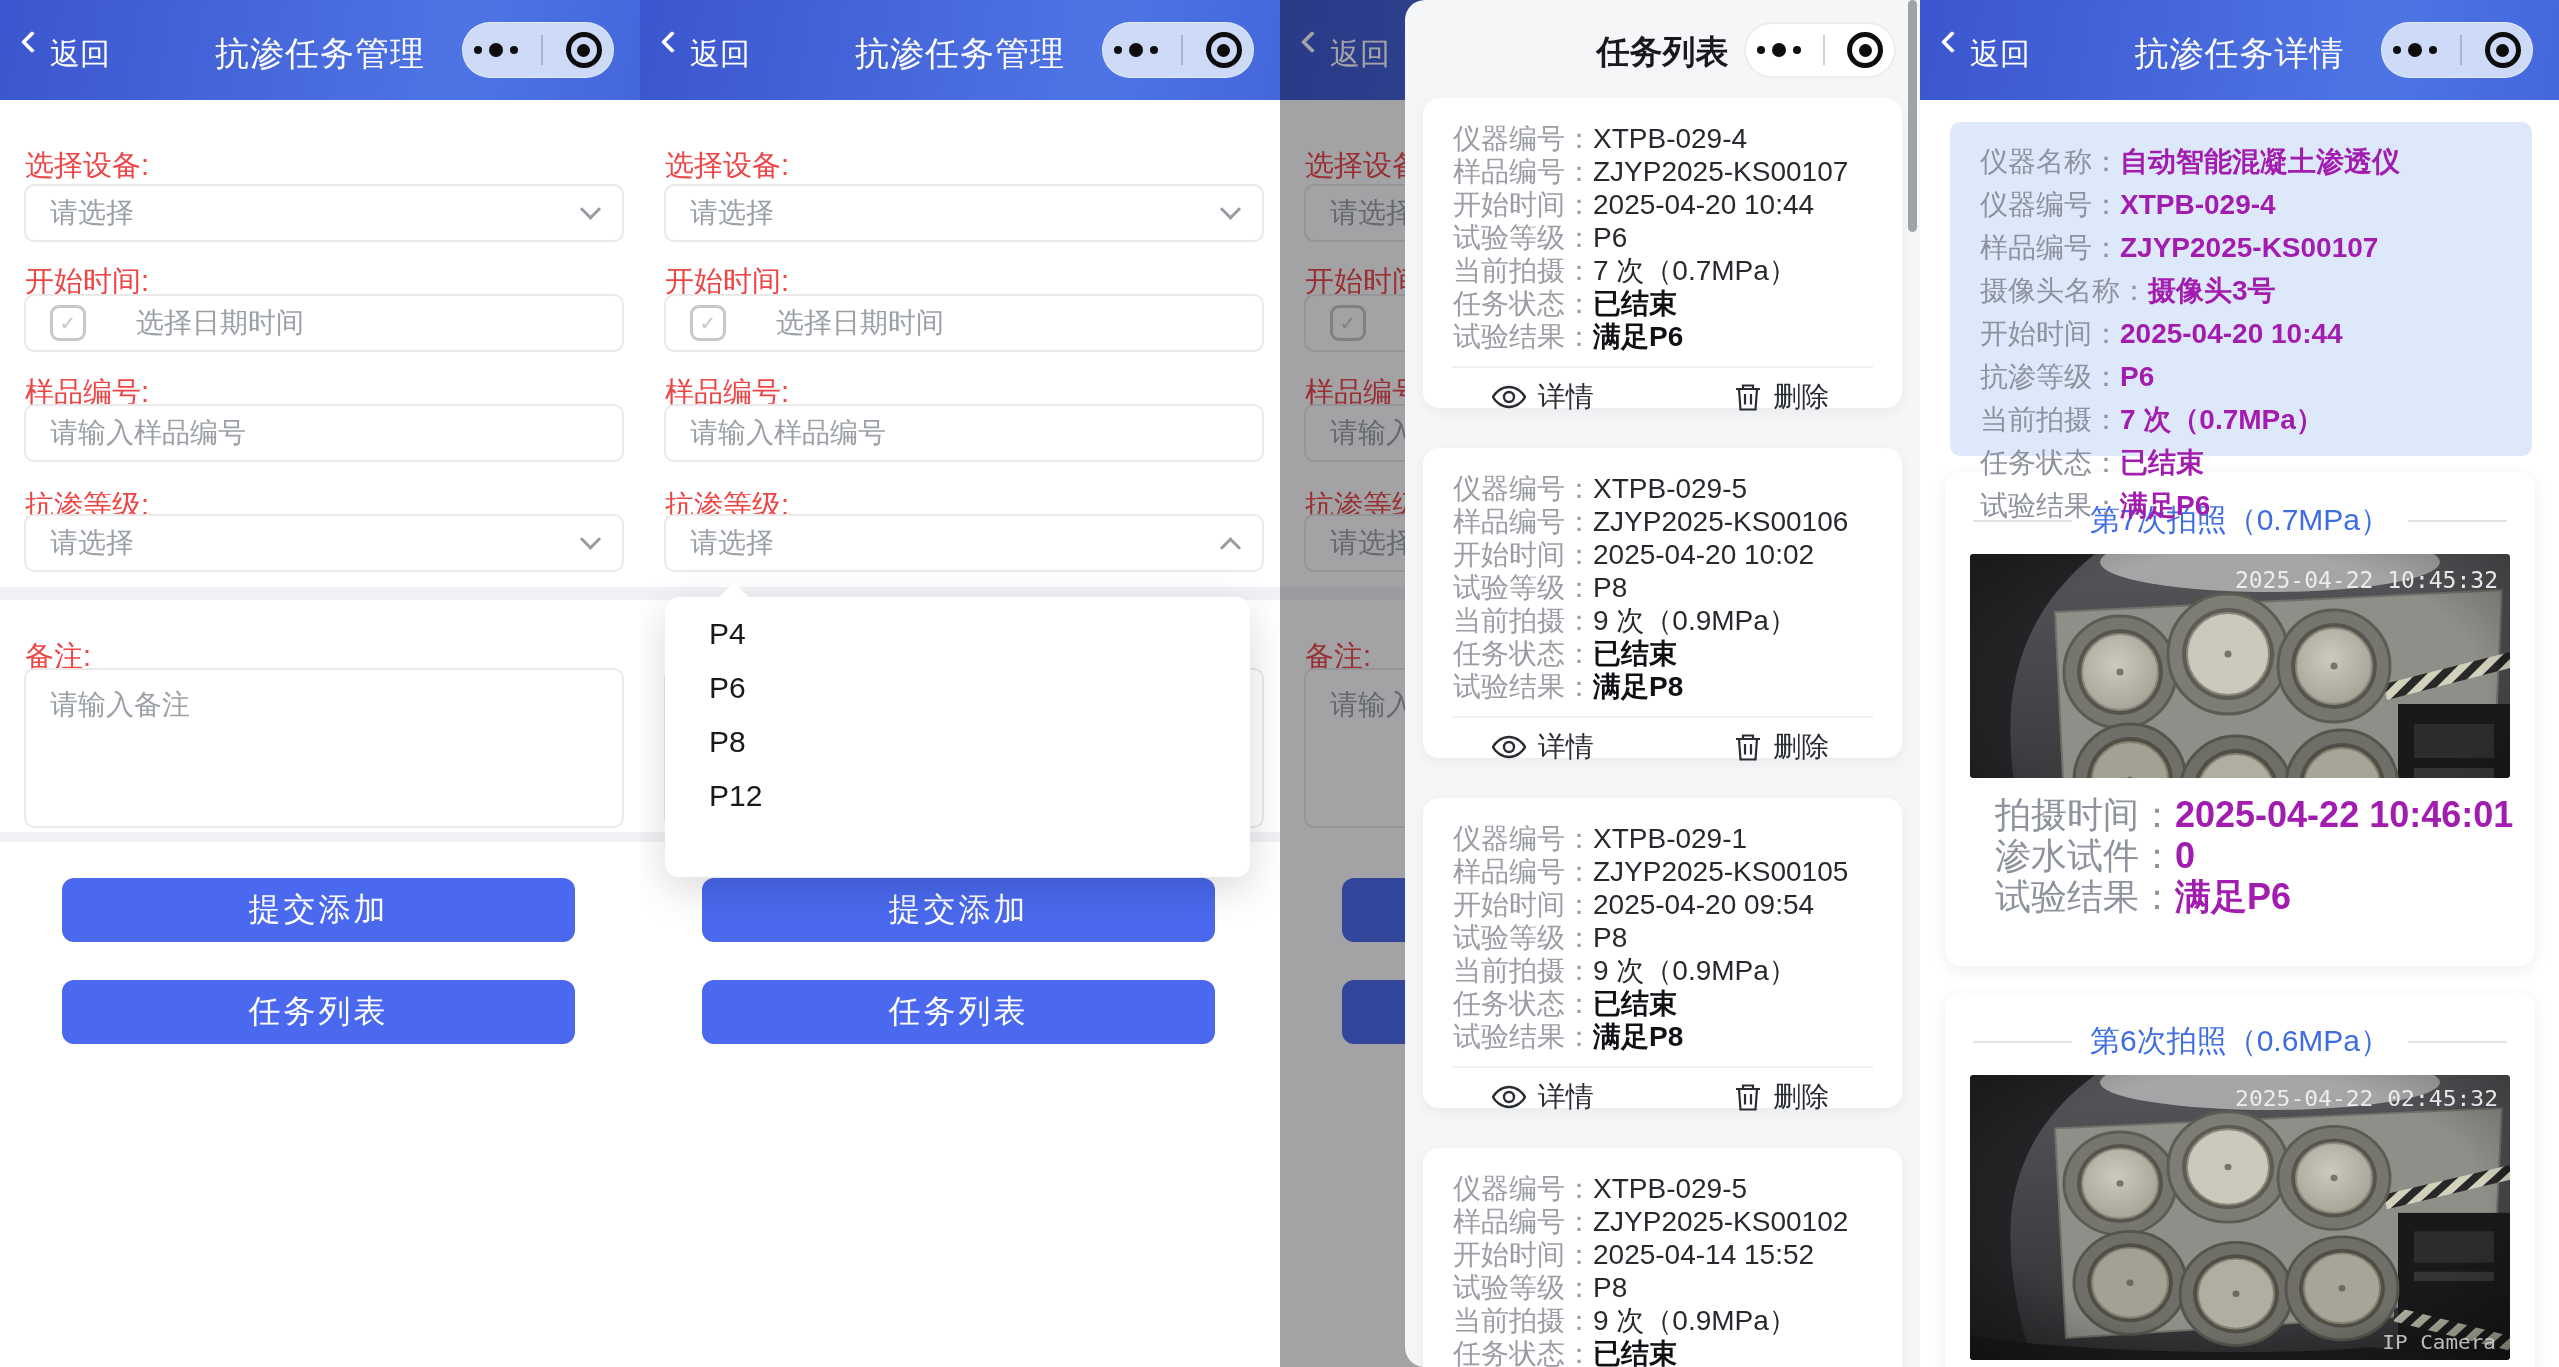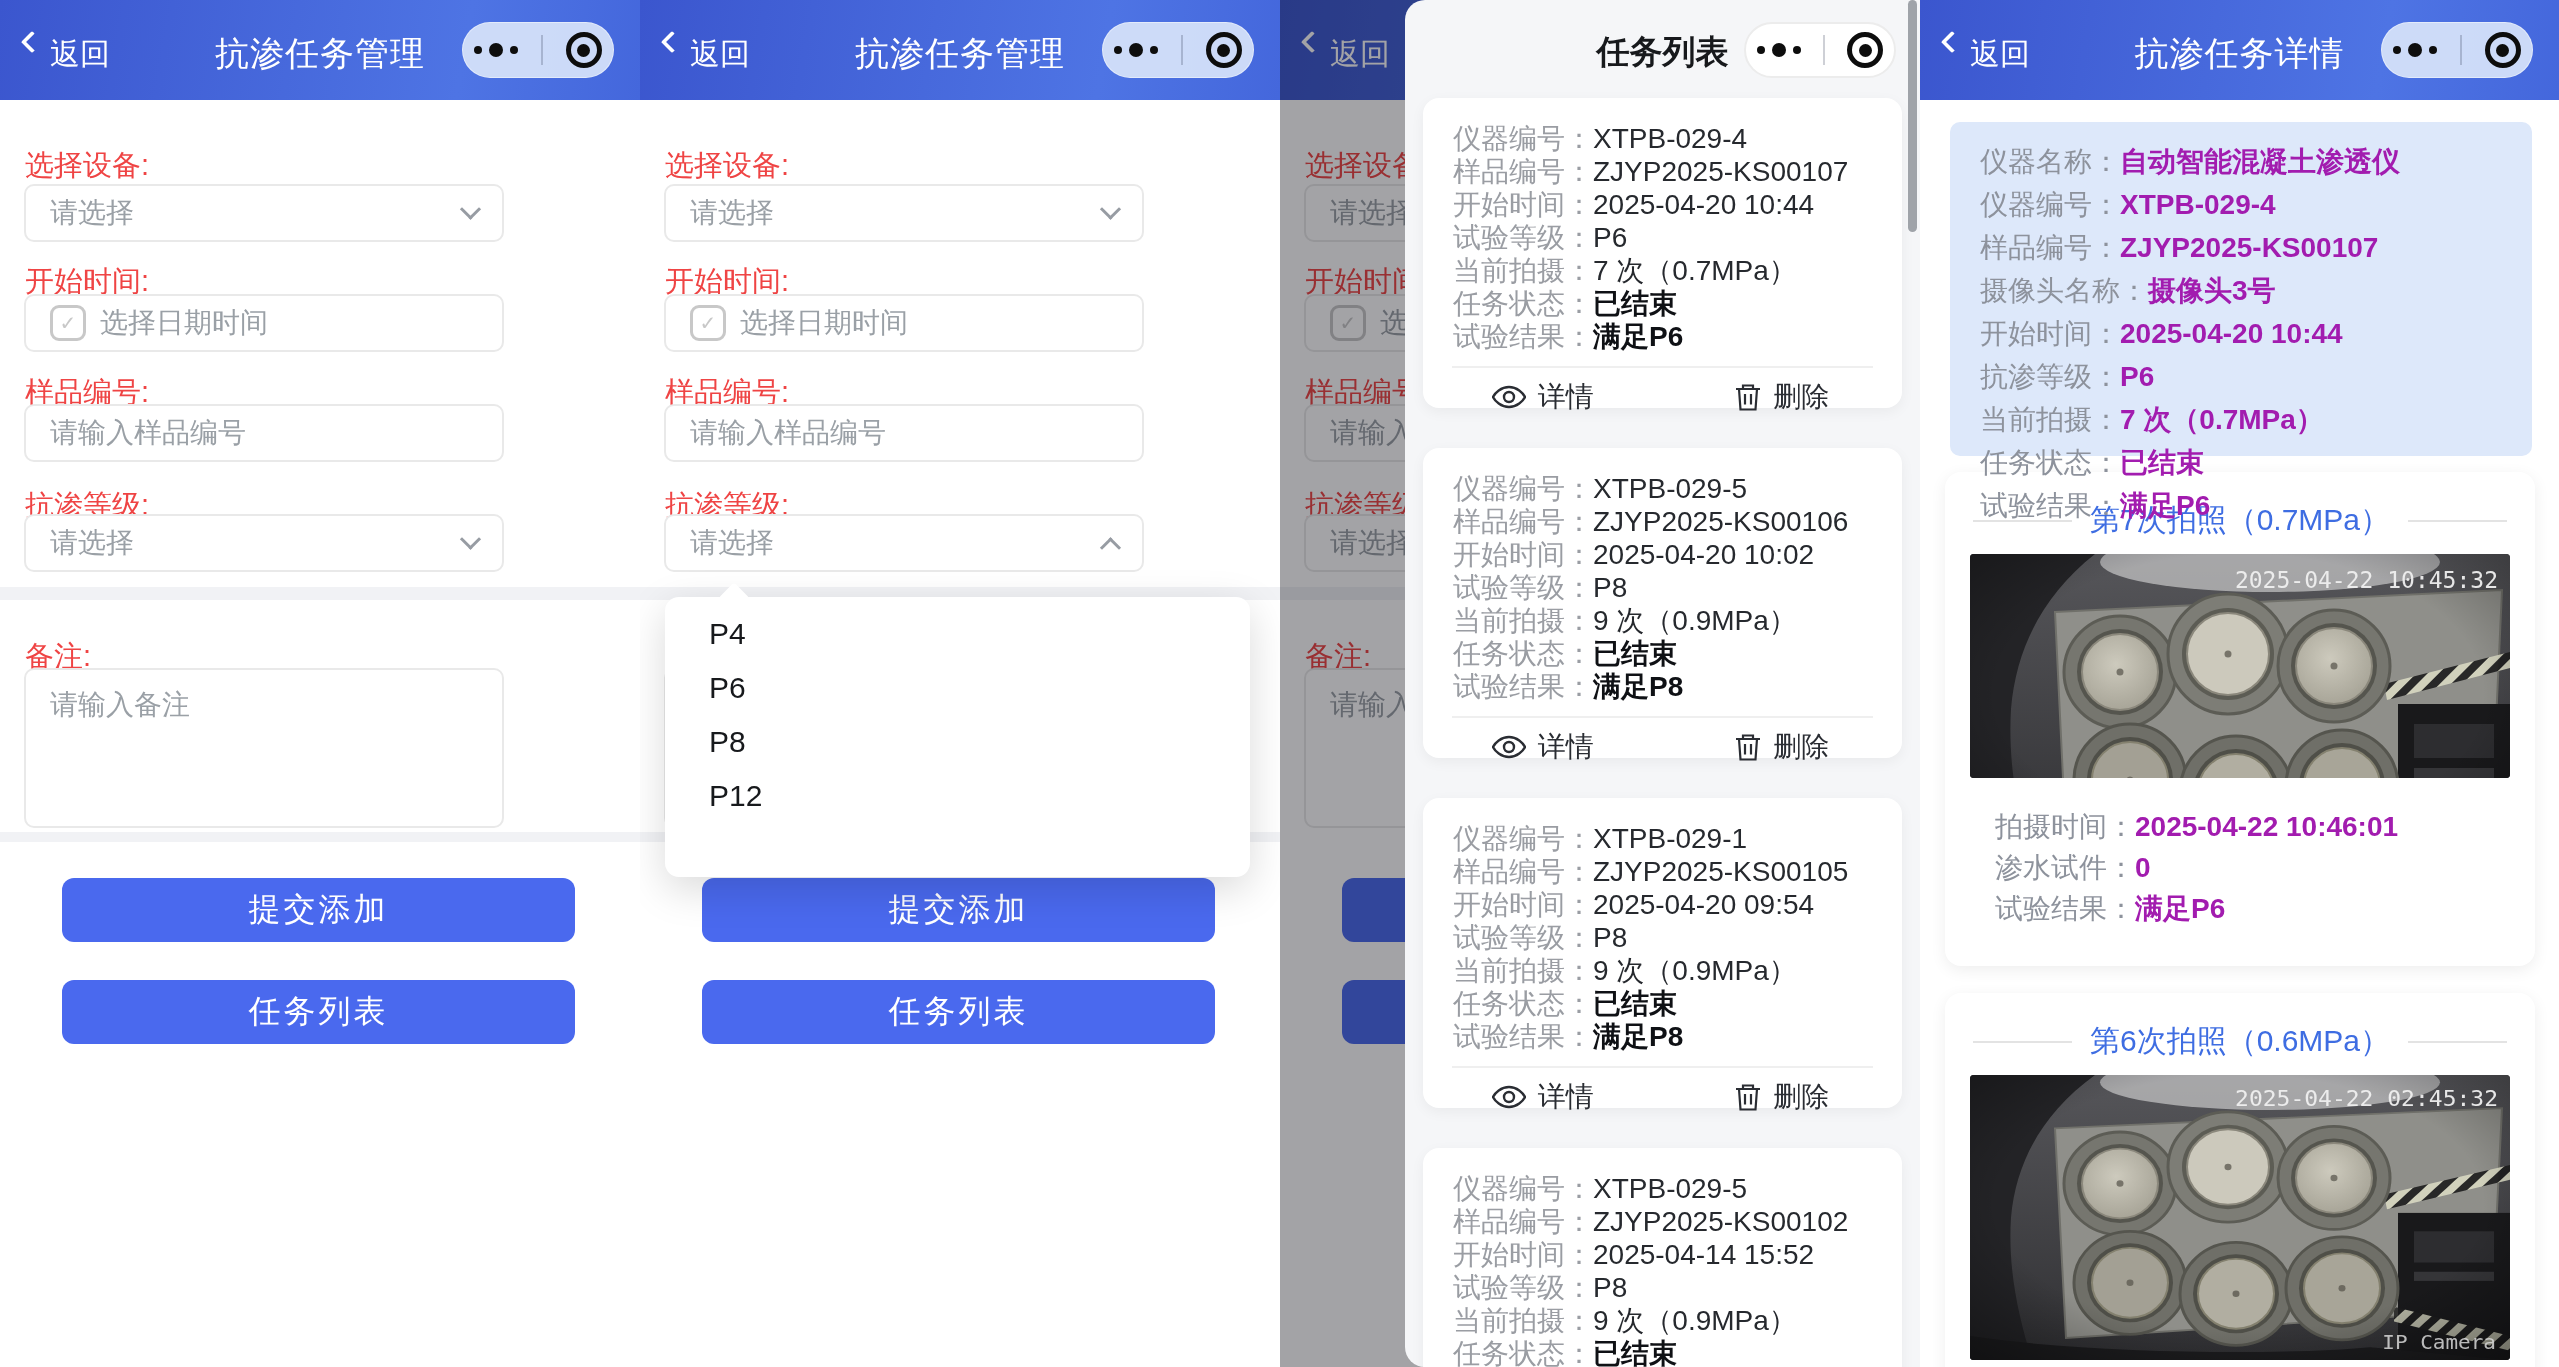"请选择" .f-box { gap: none -> 36px; width: 480px -> 600px }
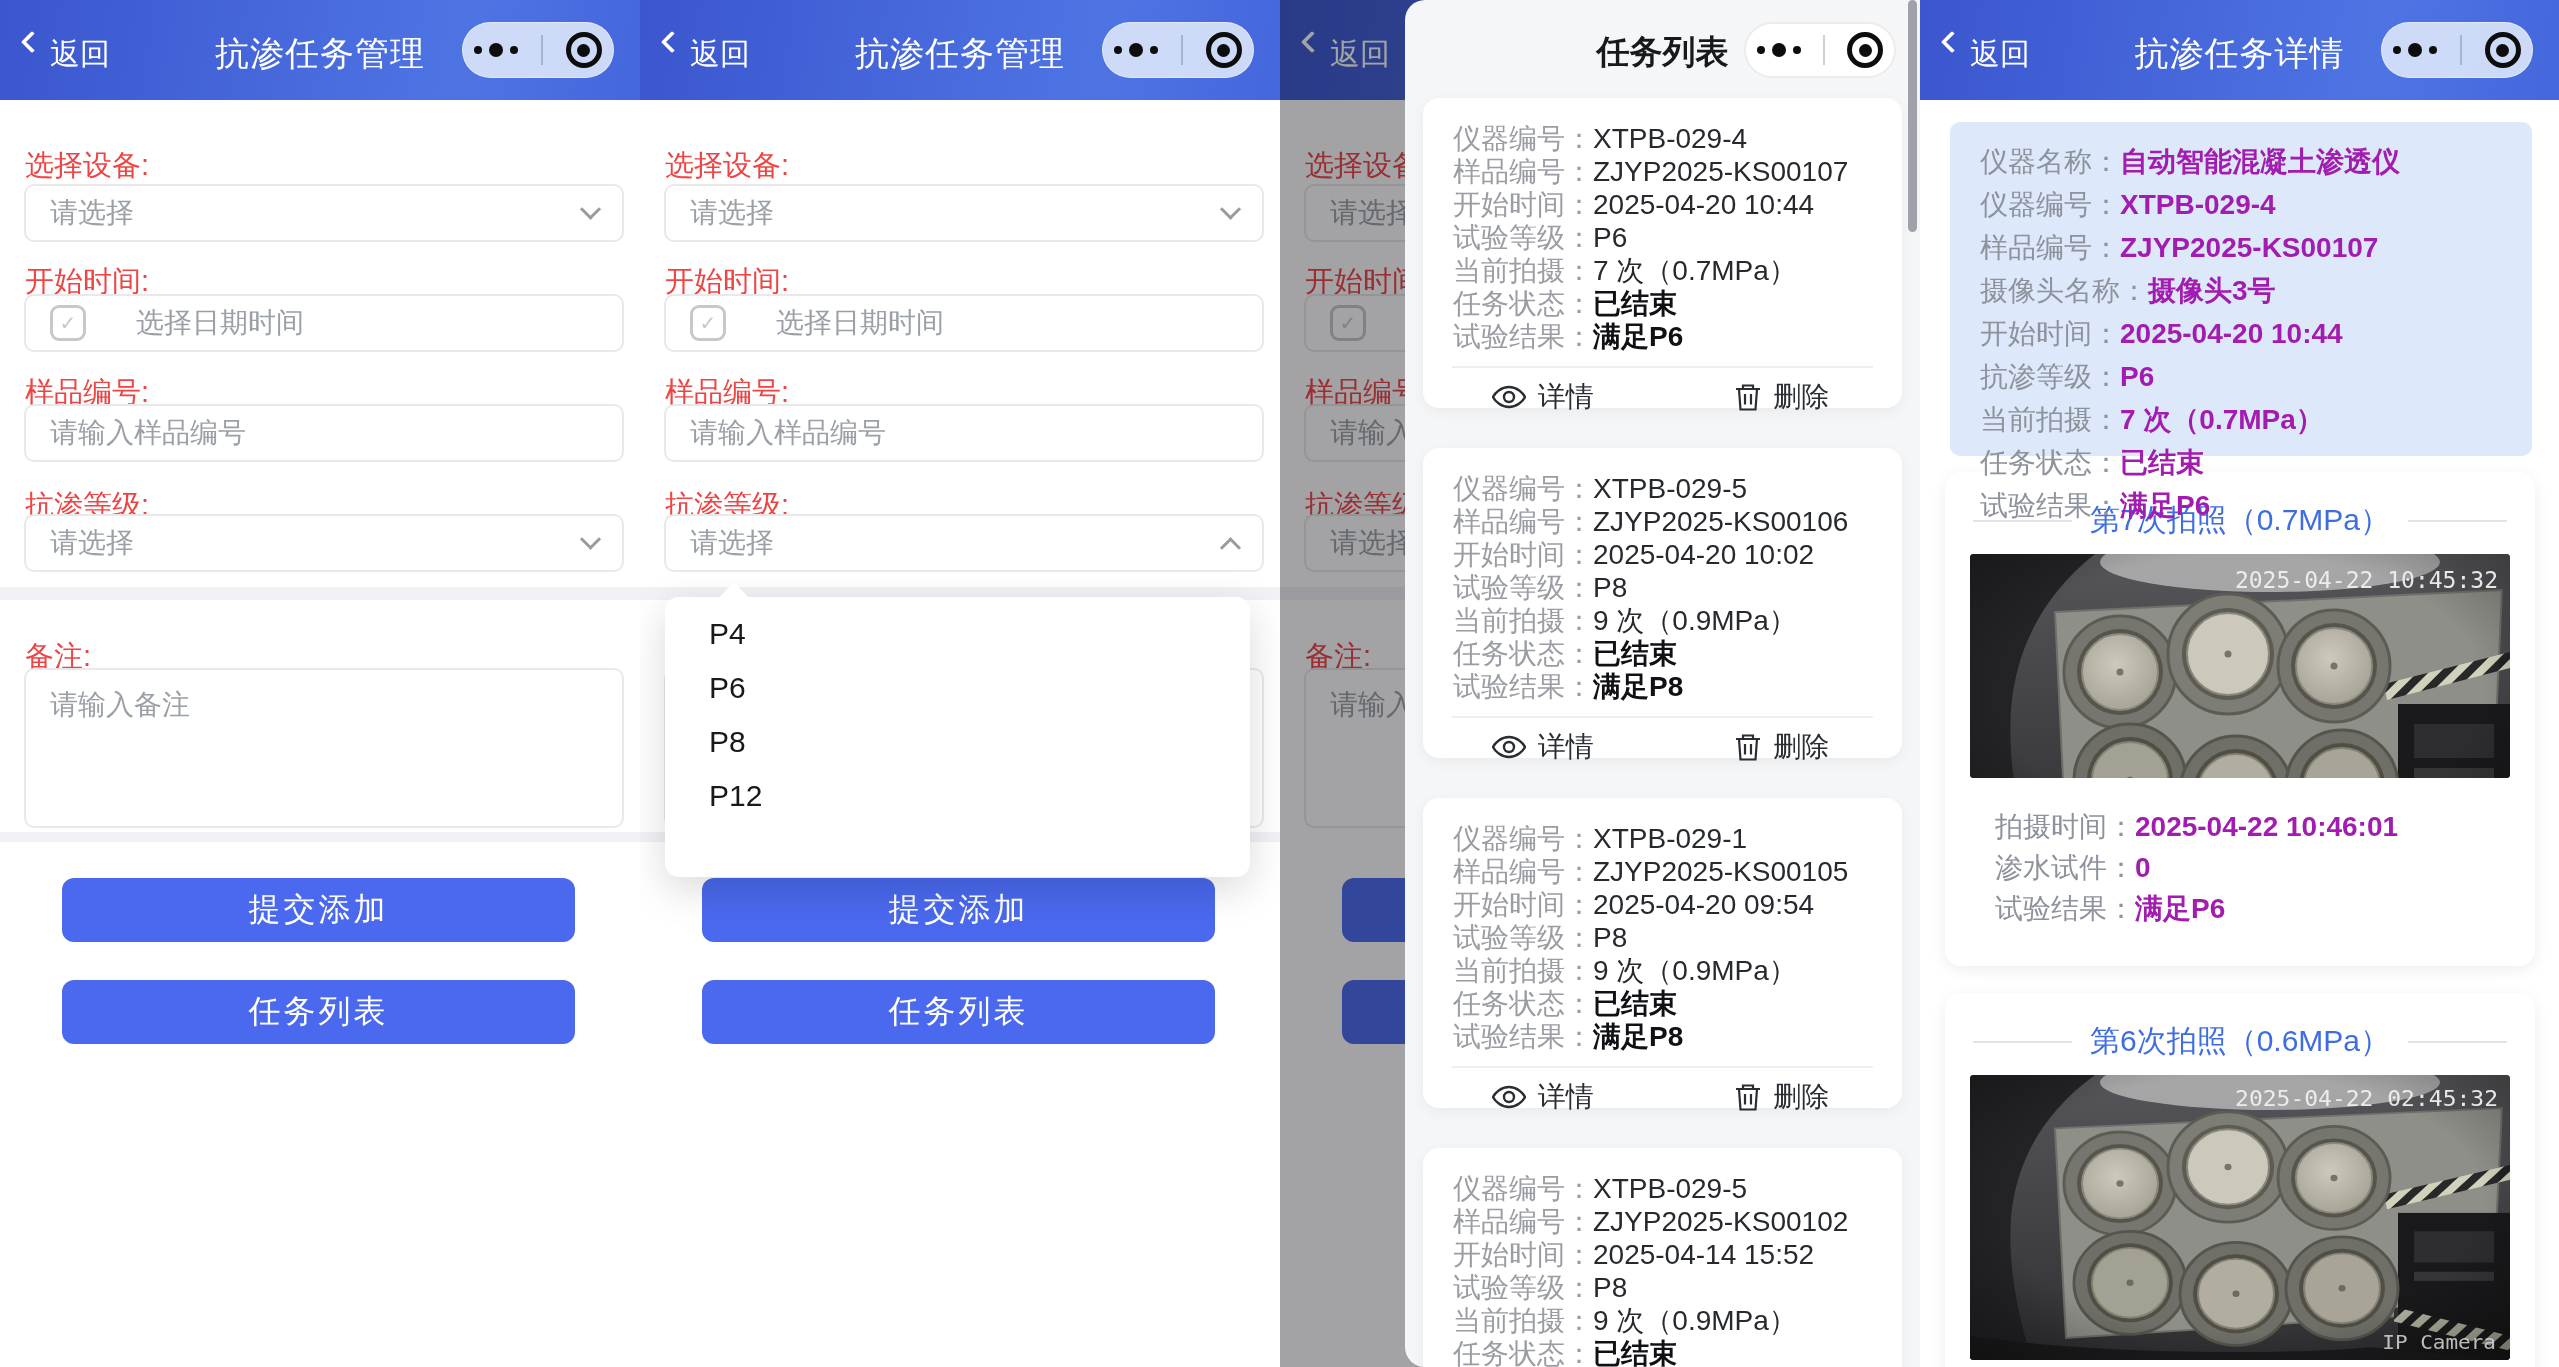"拍摄时间：" .prows { font-size: 28px -> 36px; padding: 24px 0 0 50px -> 12px 0 0 50px }
